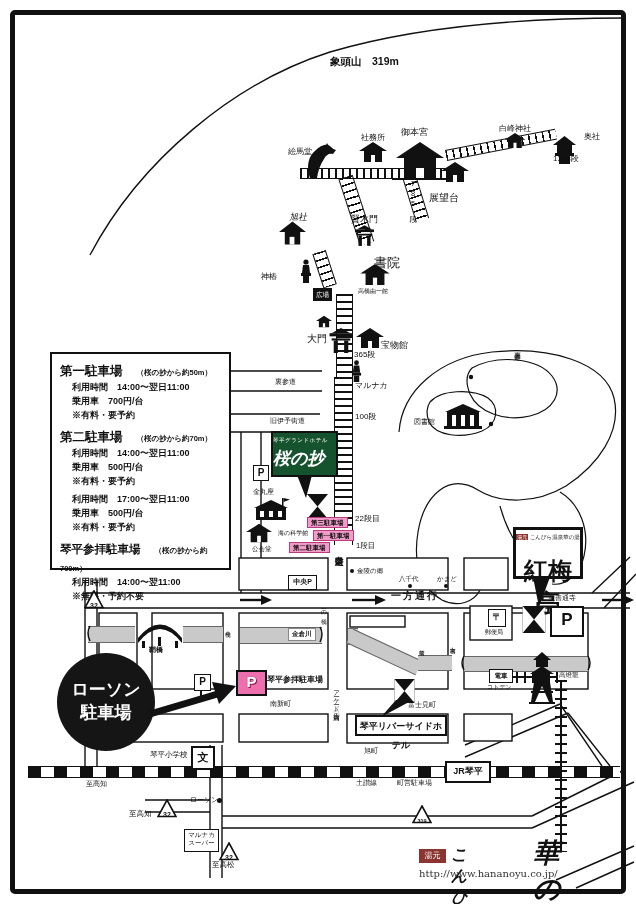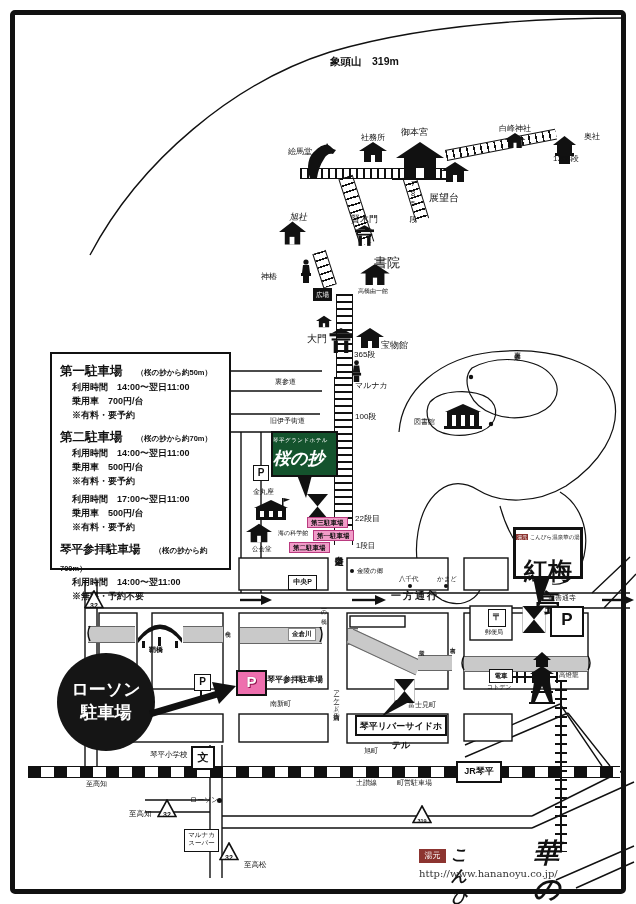"JR琴平" div.pbox { left: 456px -> 445px }
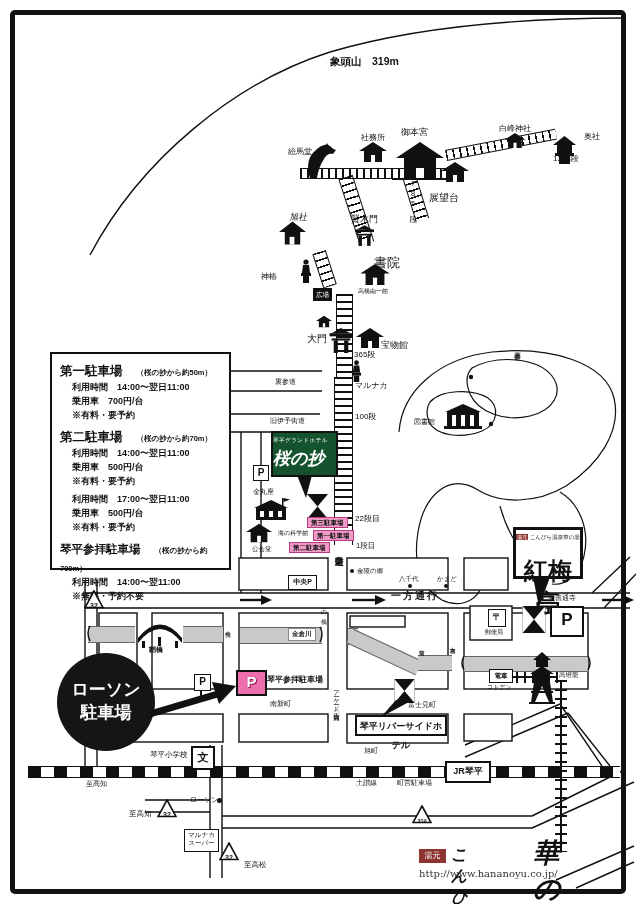"至高松" div.lb { margin-left: 32px -> none }
